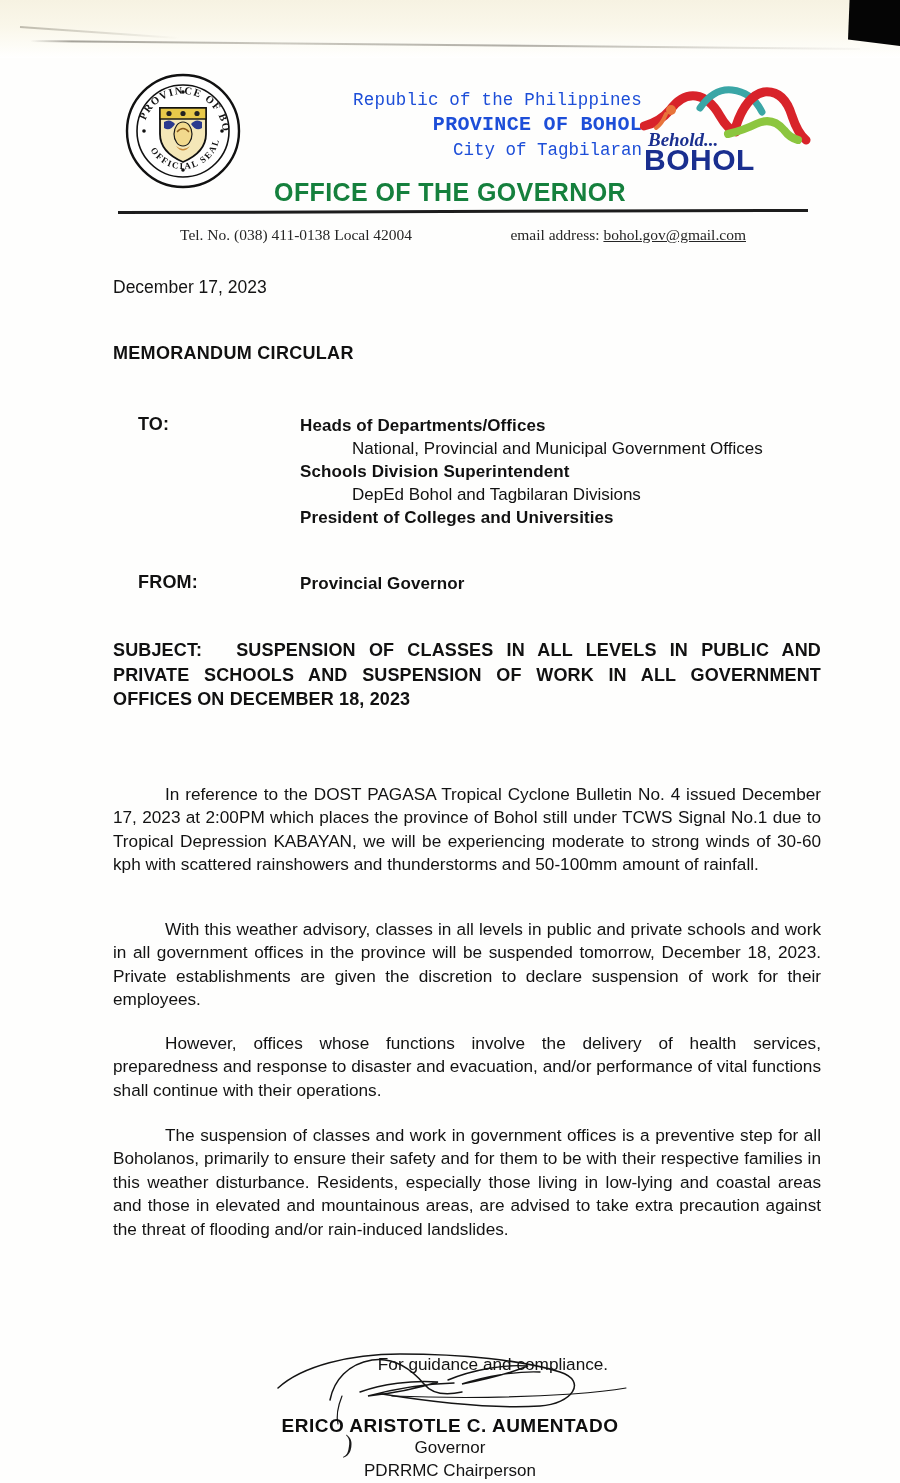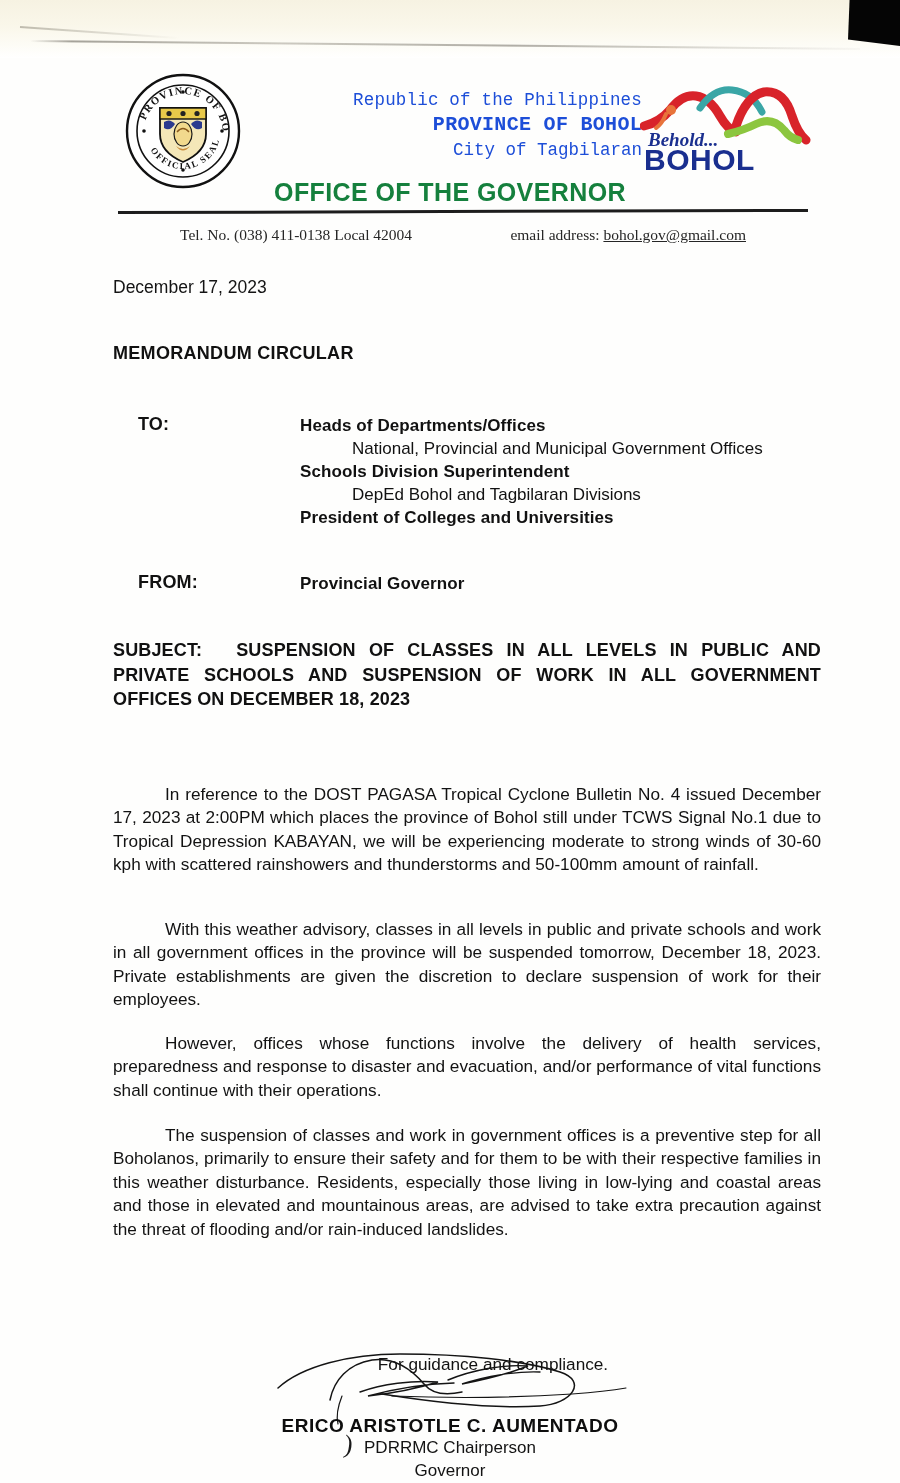"PDRRMC Chairperson" div.sig-role { order: before "Governor" -> after "Governor" }
